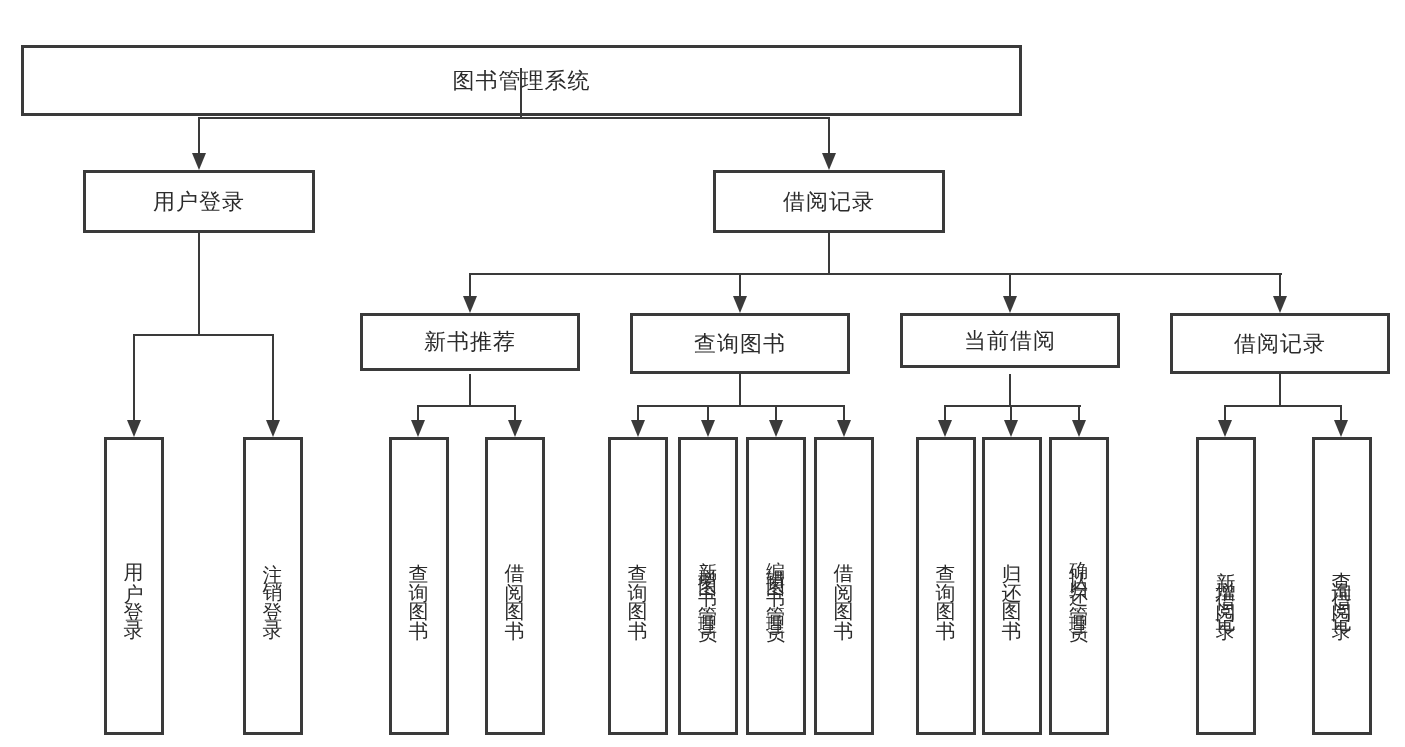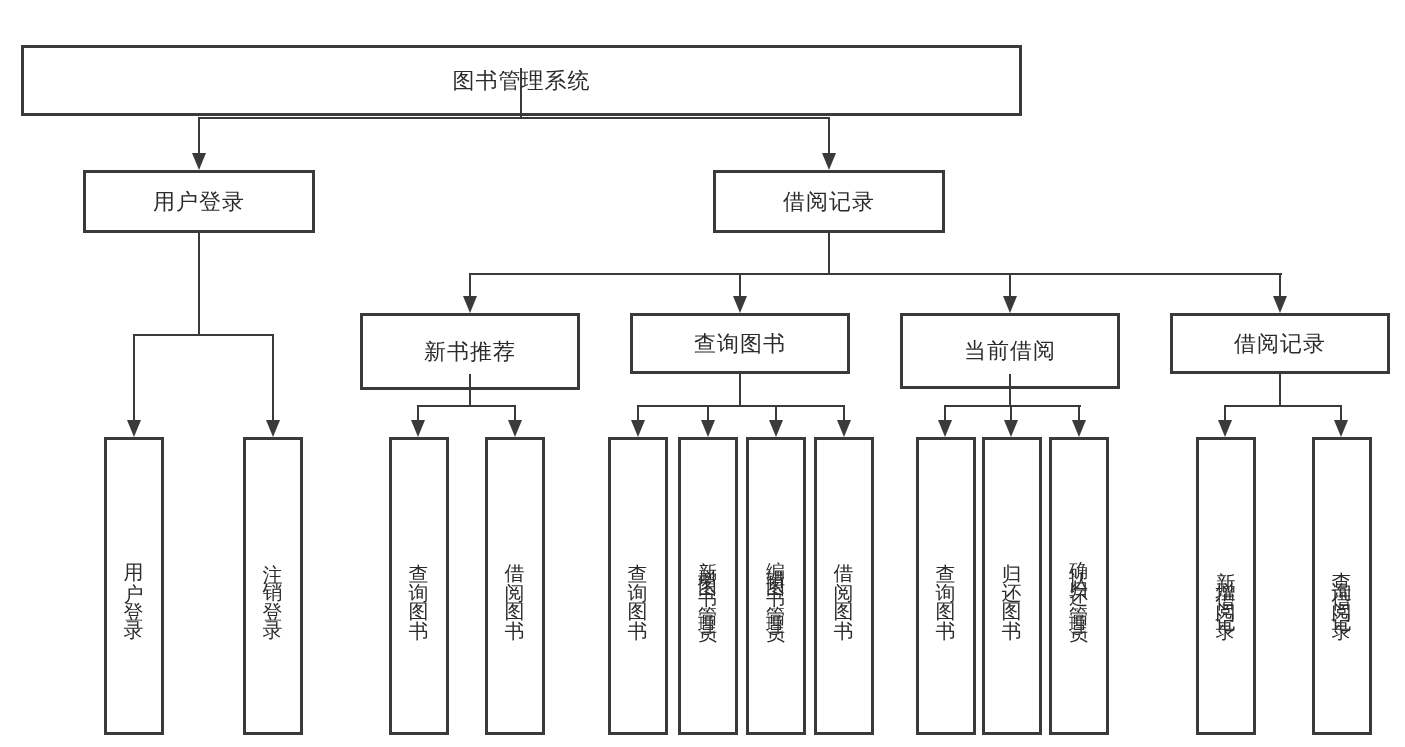"新书推荐" div.nbox { height: 77px -> 58px }
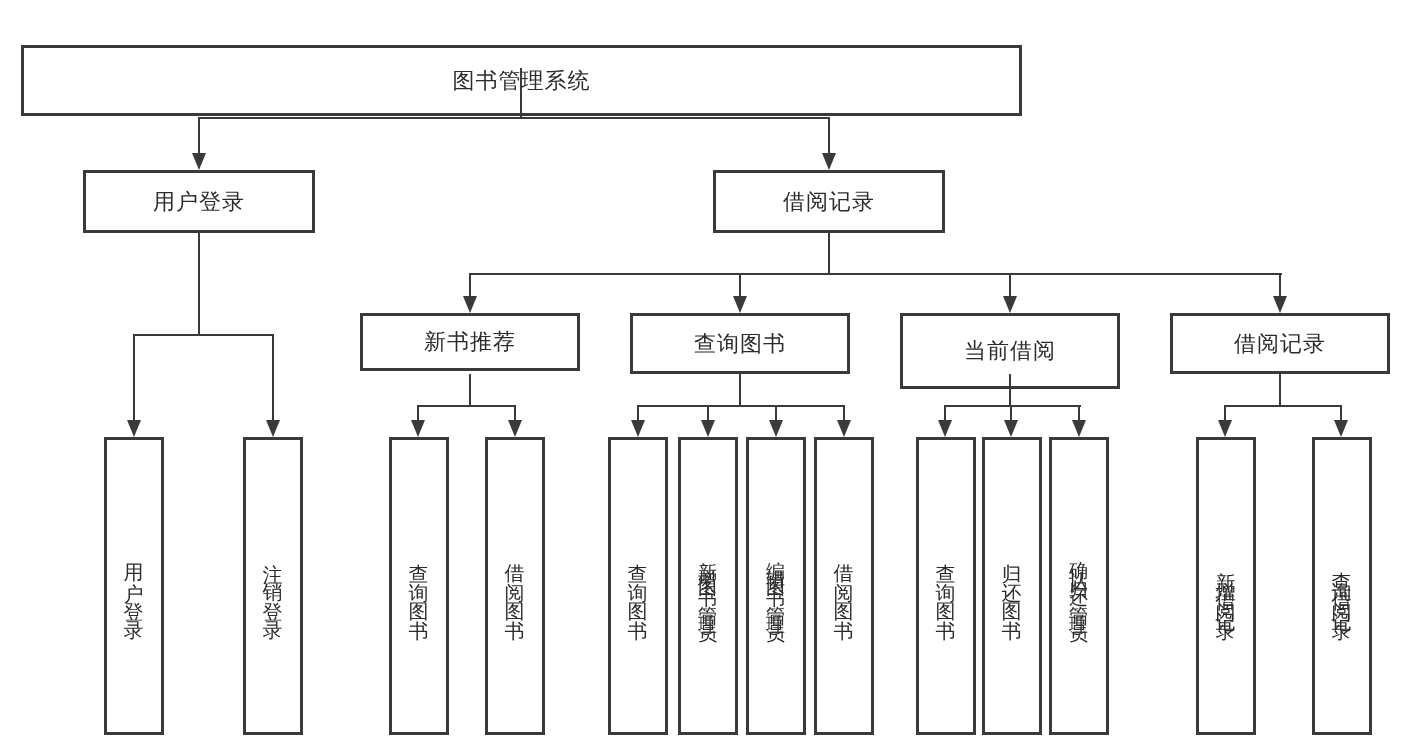"当前借阅" div.nbox { height: 76px -> 55px }
